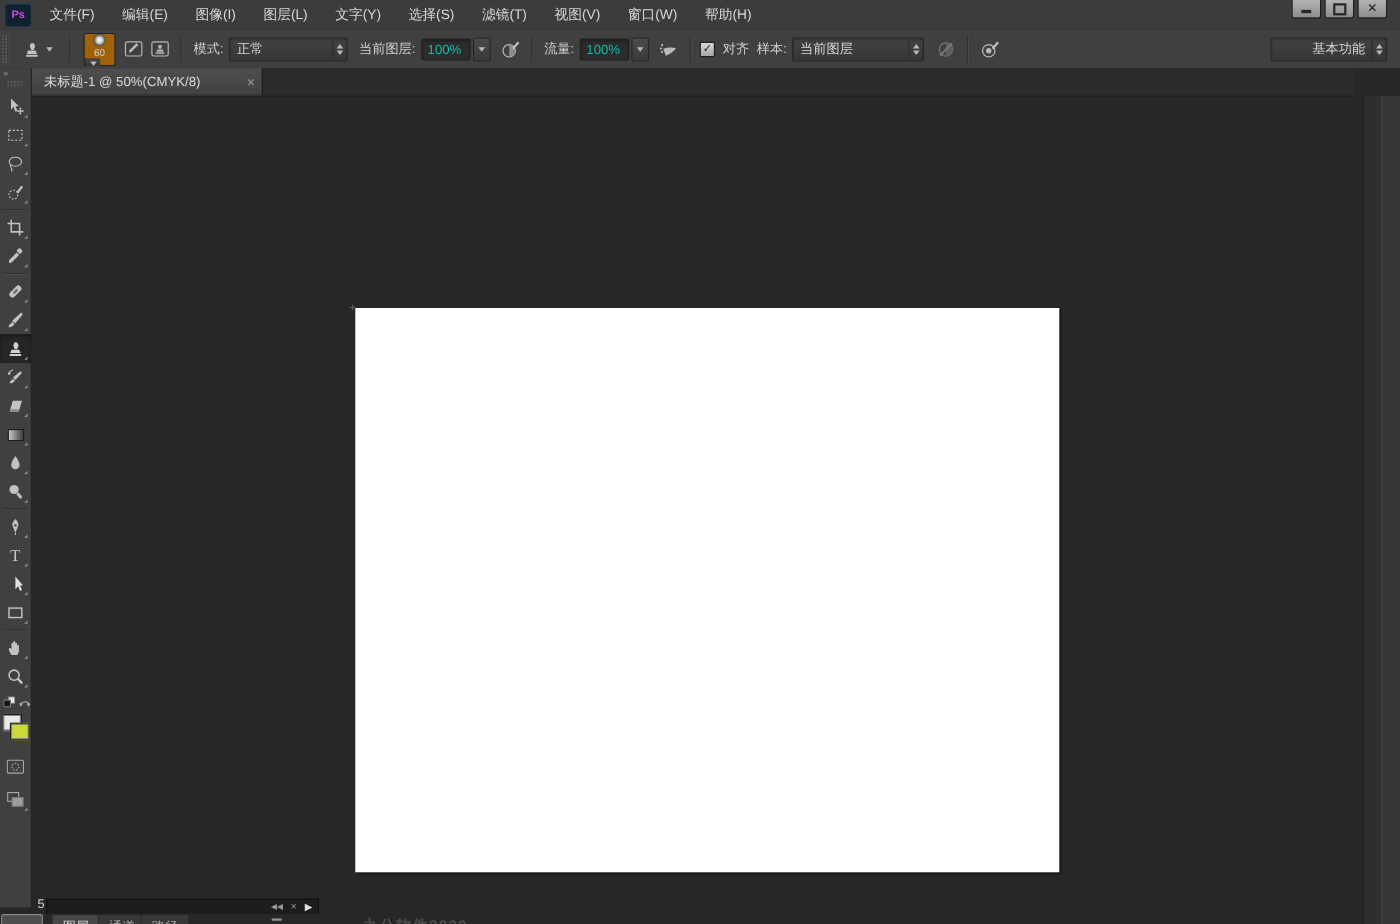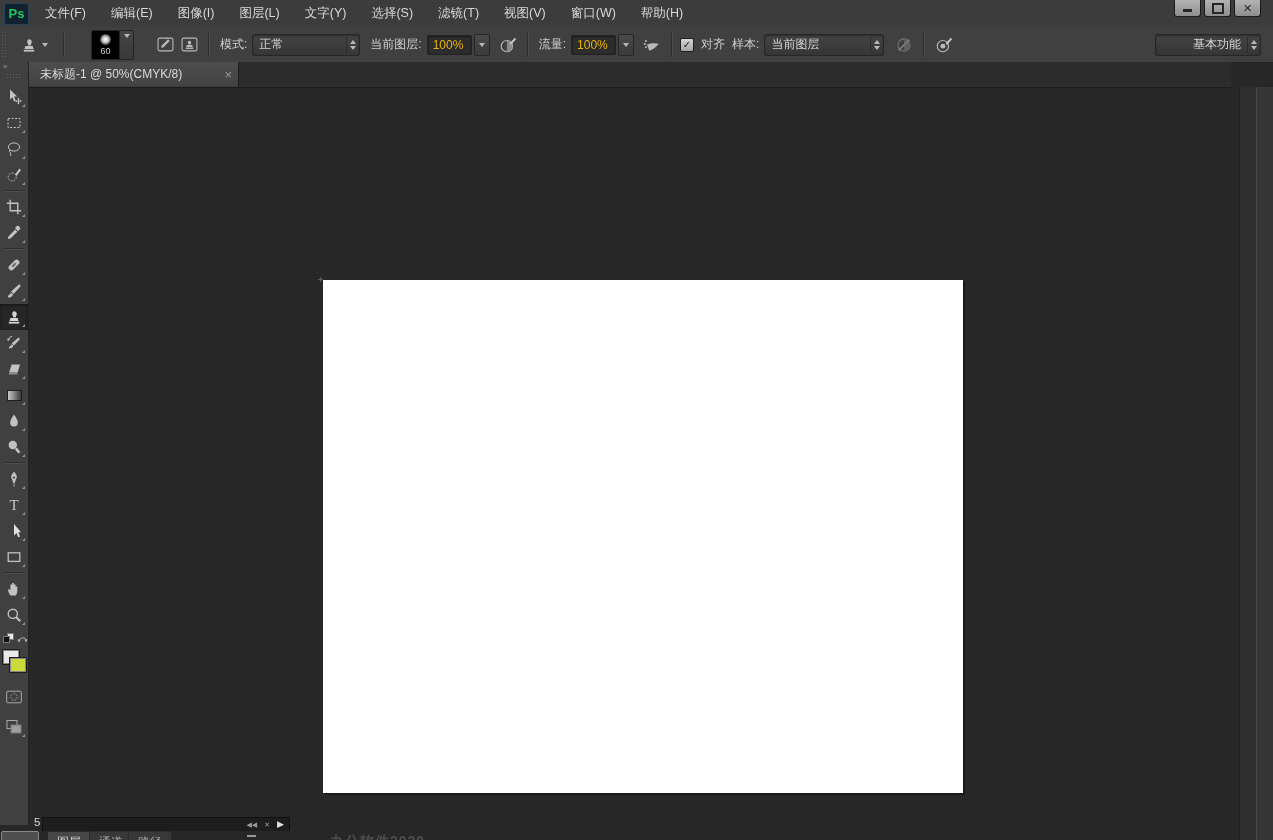"Ps" #ps-logo { color: #22c55e -> #d946ef; font-size: 13px -> 10px }
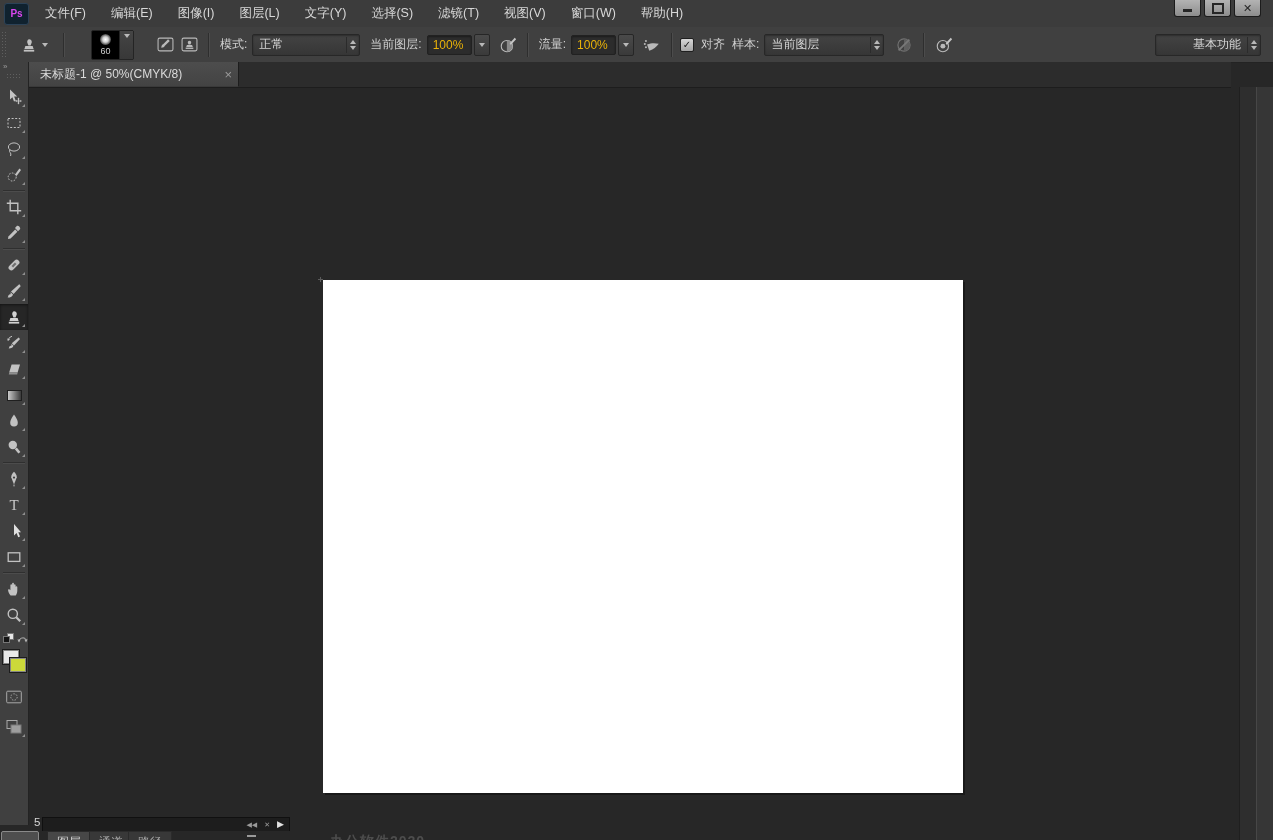"60" #brush-preset { background: #000000 -> #a16207; flex-direction: none -> column; margin: 0 19px -> 0 4px }
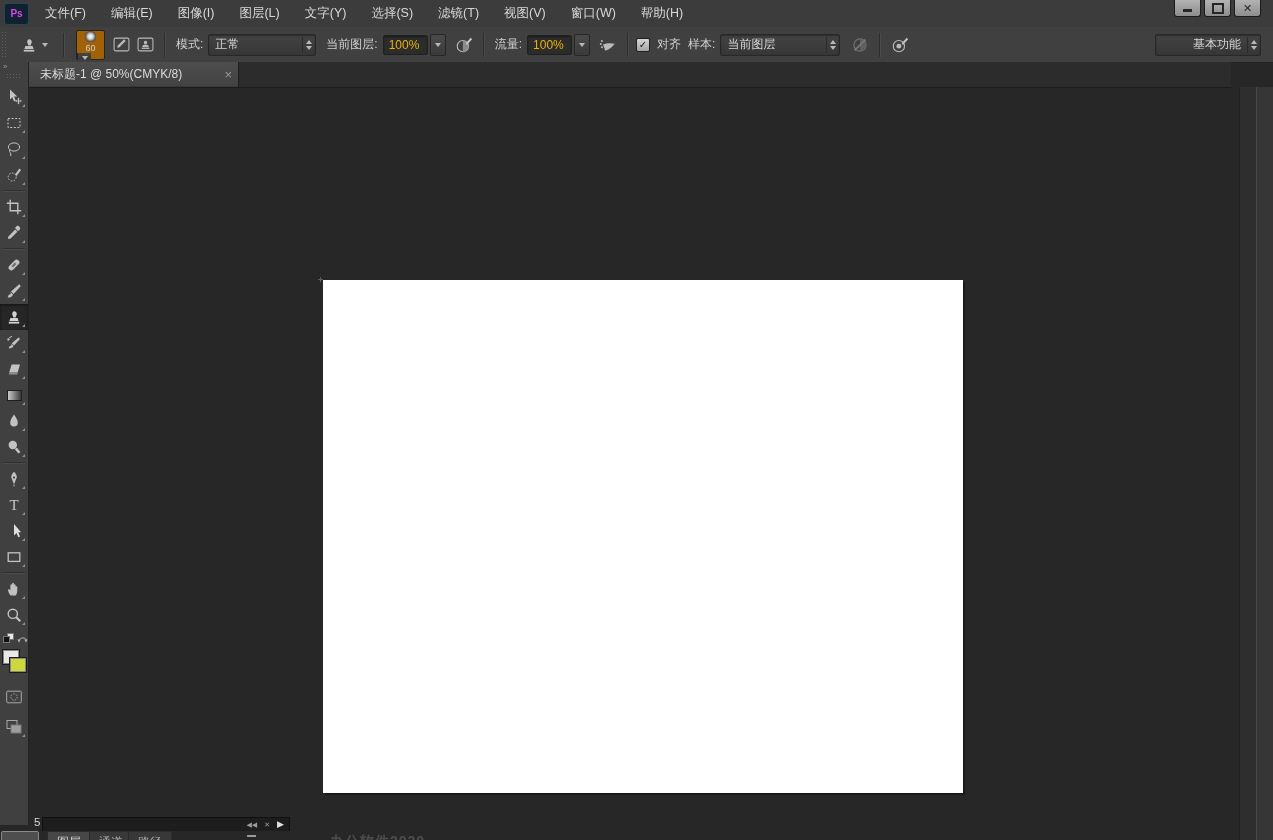"100%" .value-box { color: #eab308 -> #14b8a6 }
